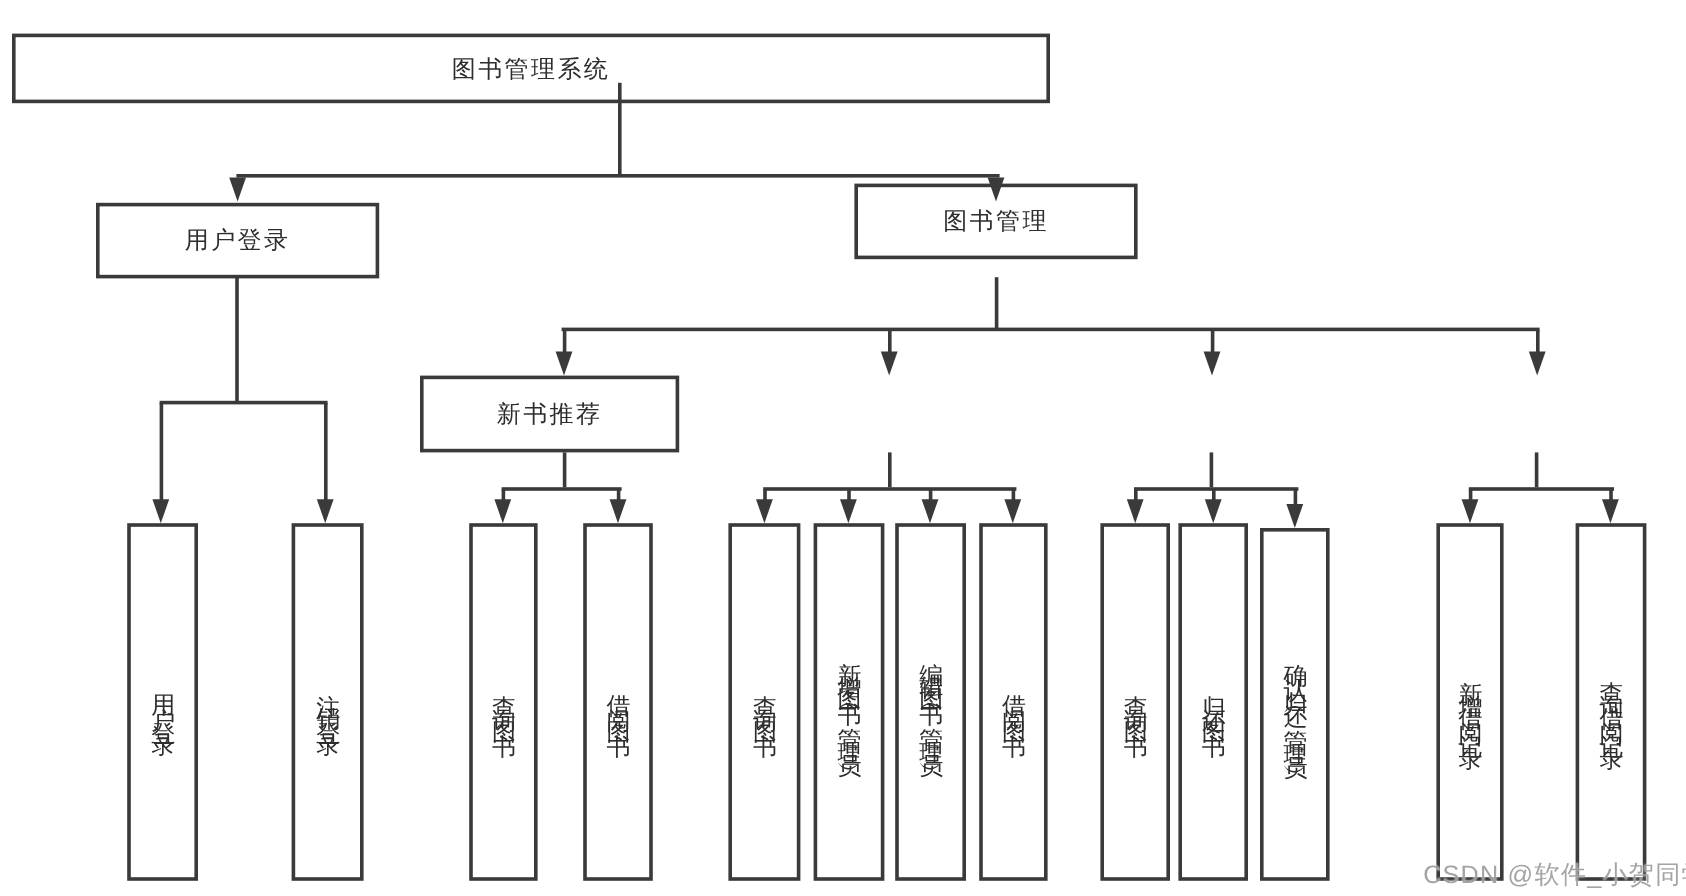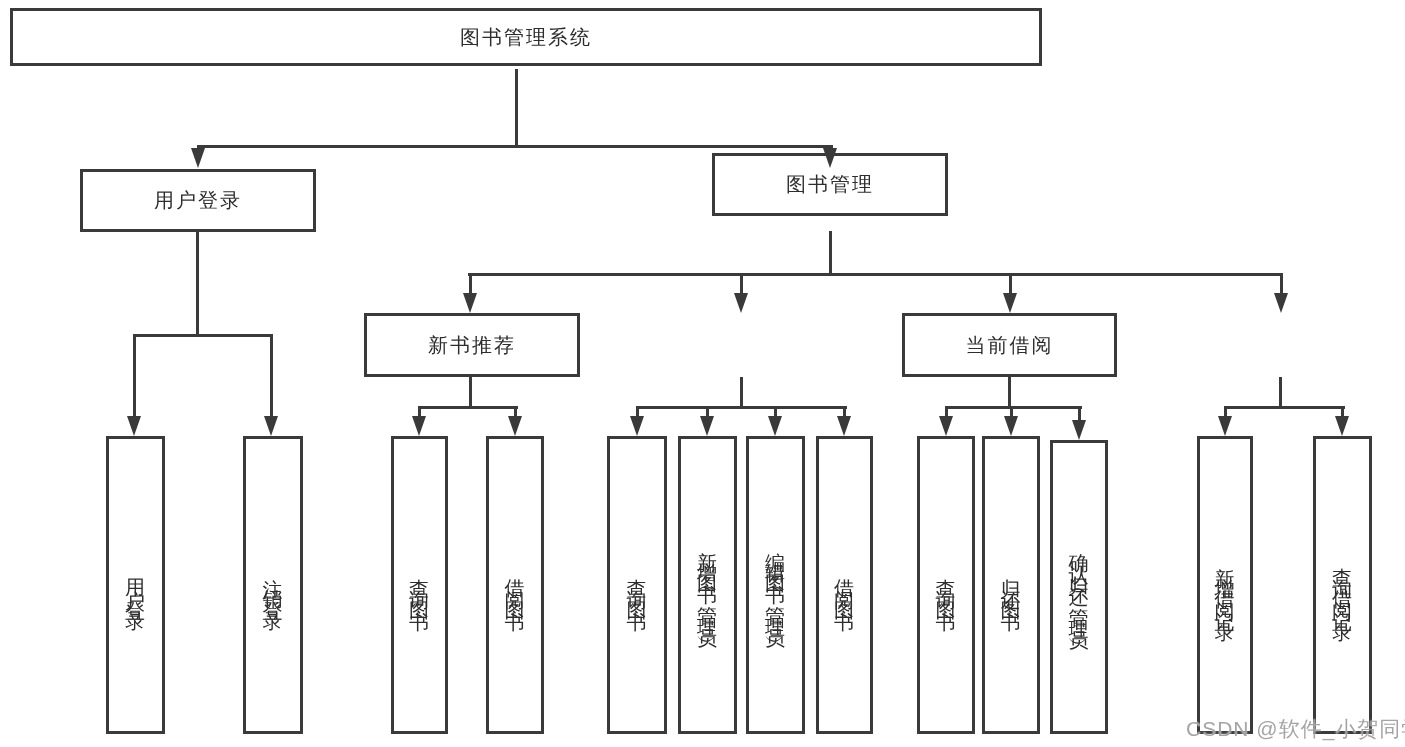"图书管理系统" div.box { top: 8px -> 28px; width: 1032px -> 865px }
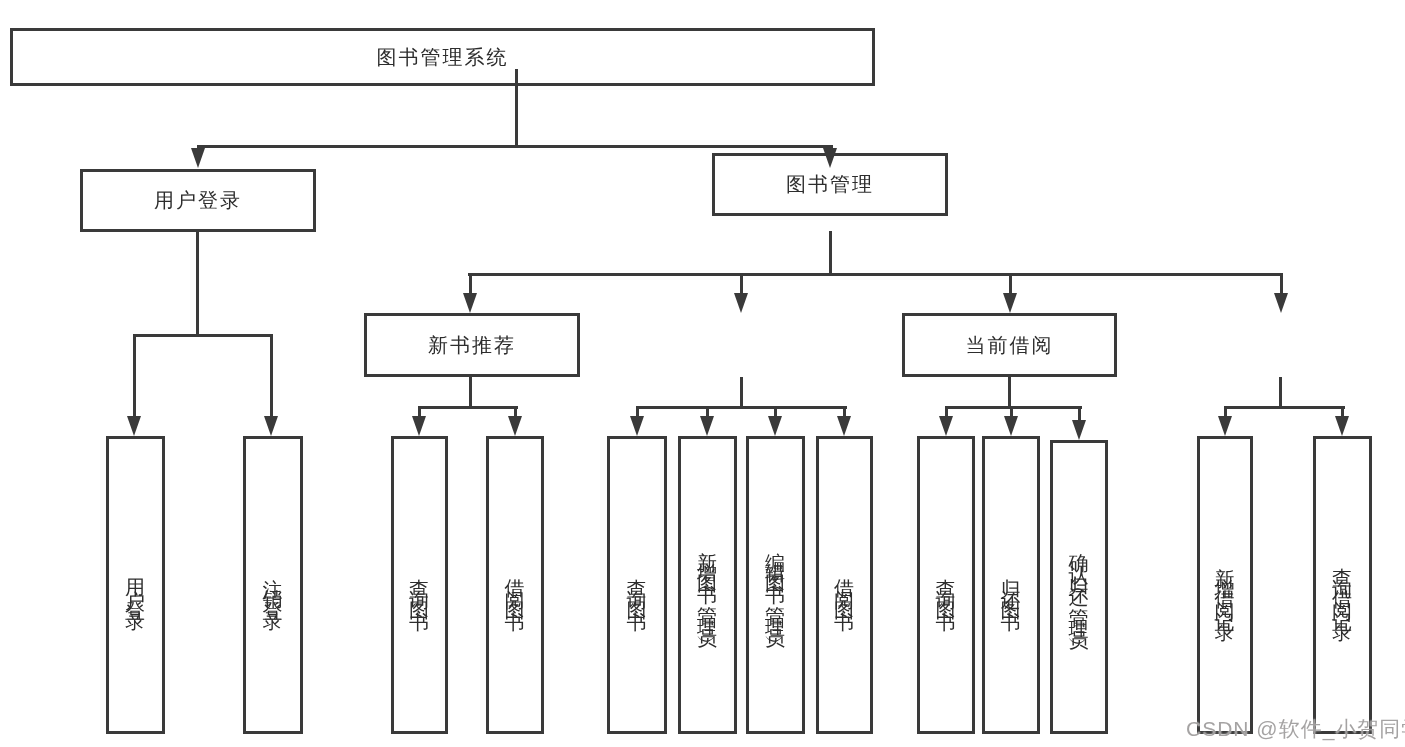"新书推荐" div.box { left: 364px -> 350px }
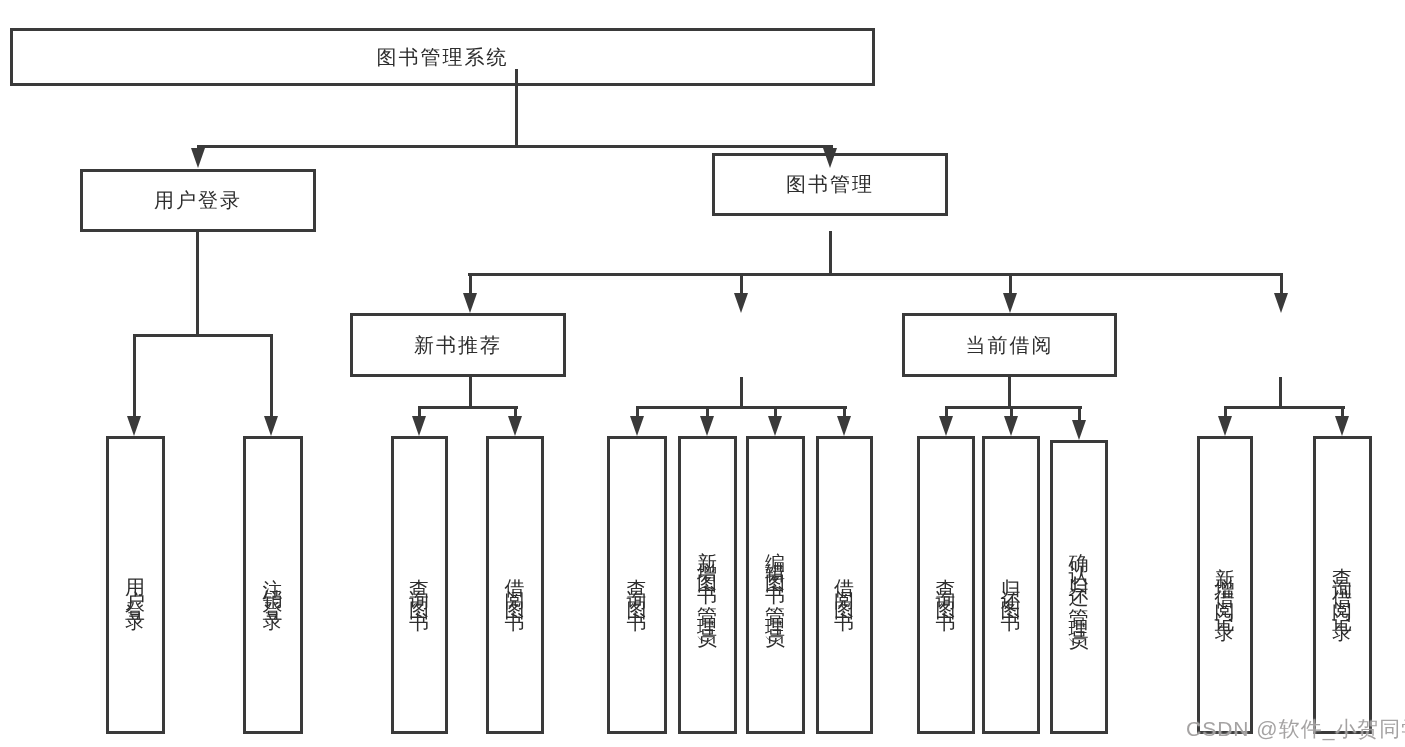"当前借阅" div.box { html: <div> <span>当前借阅</span> </div> -> none }
